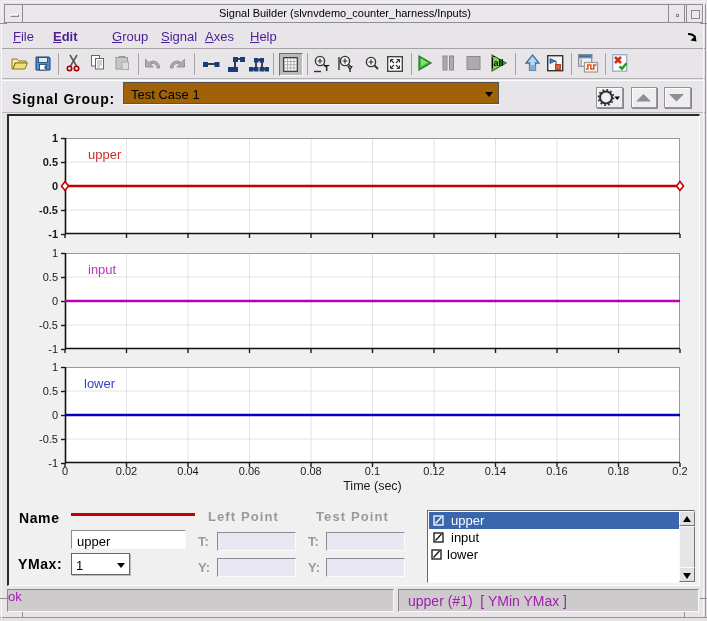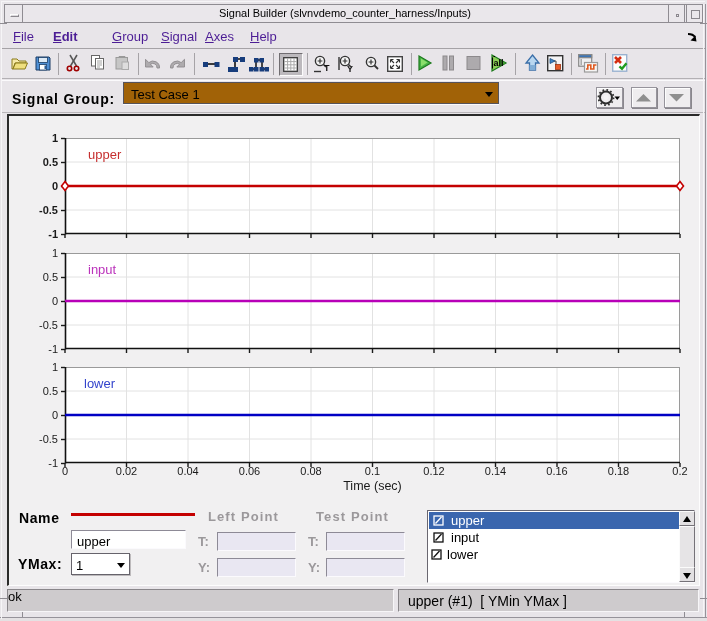"ok" .stxt { color: #000000 -> #a21caf }
